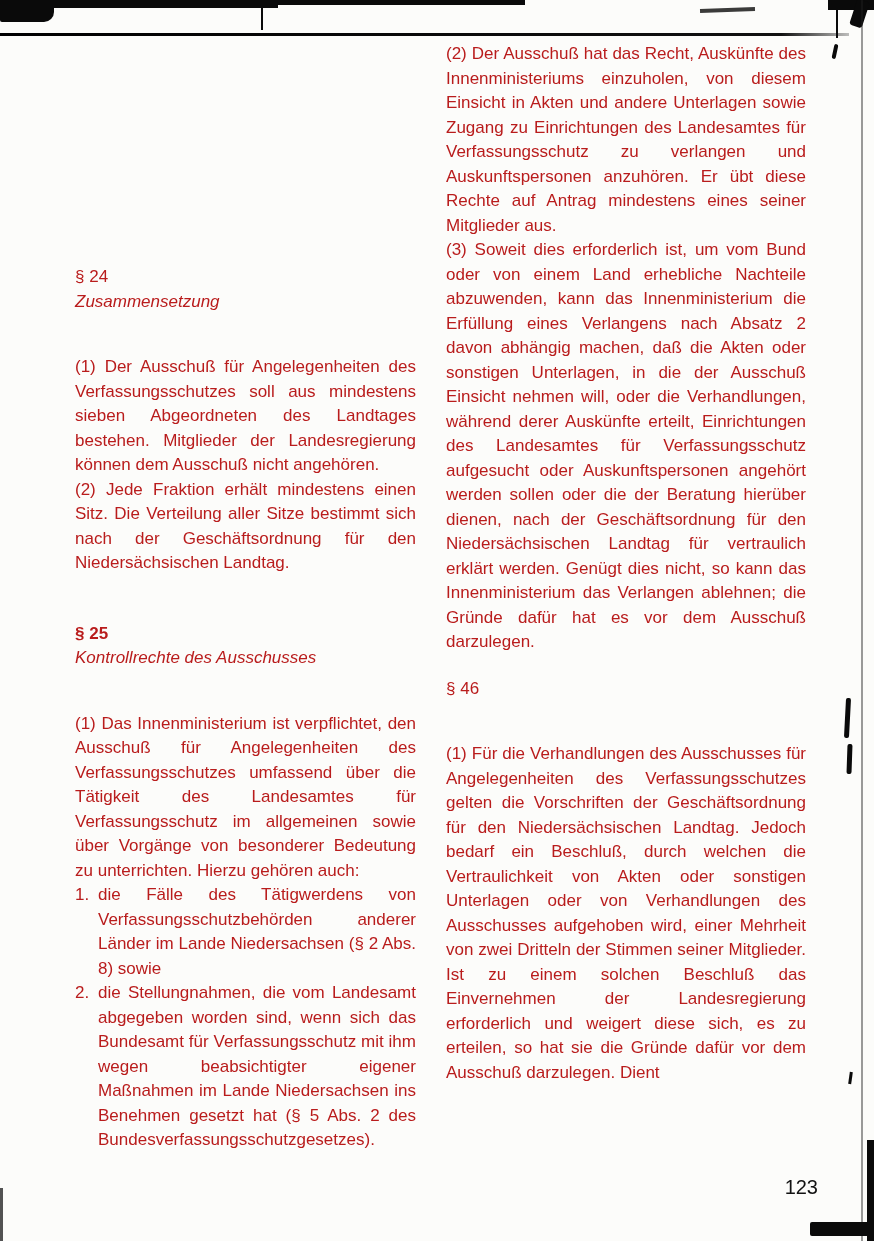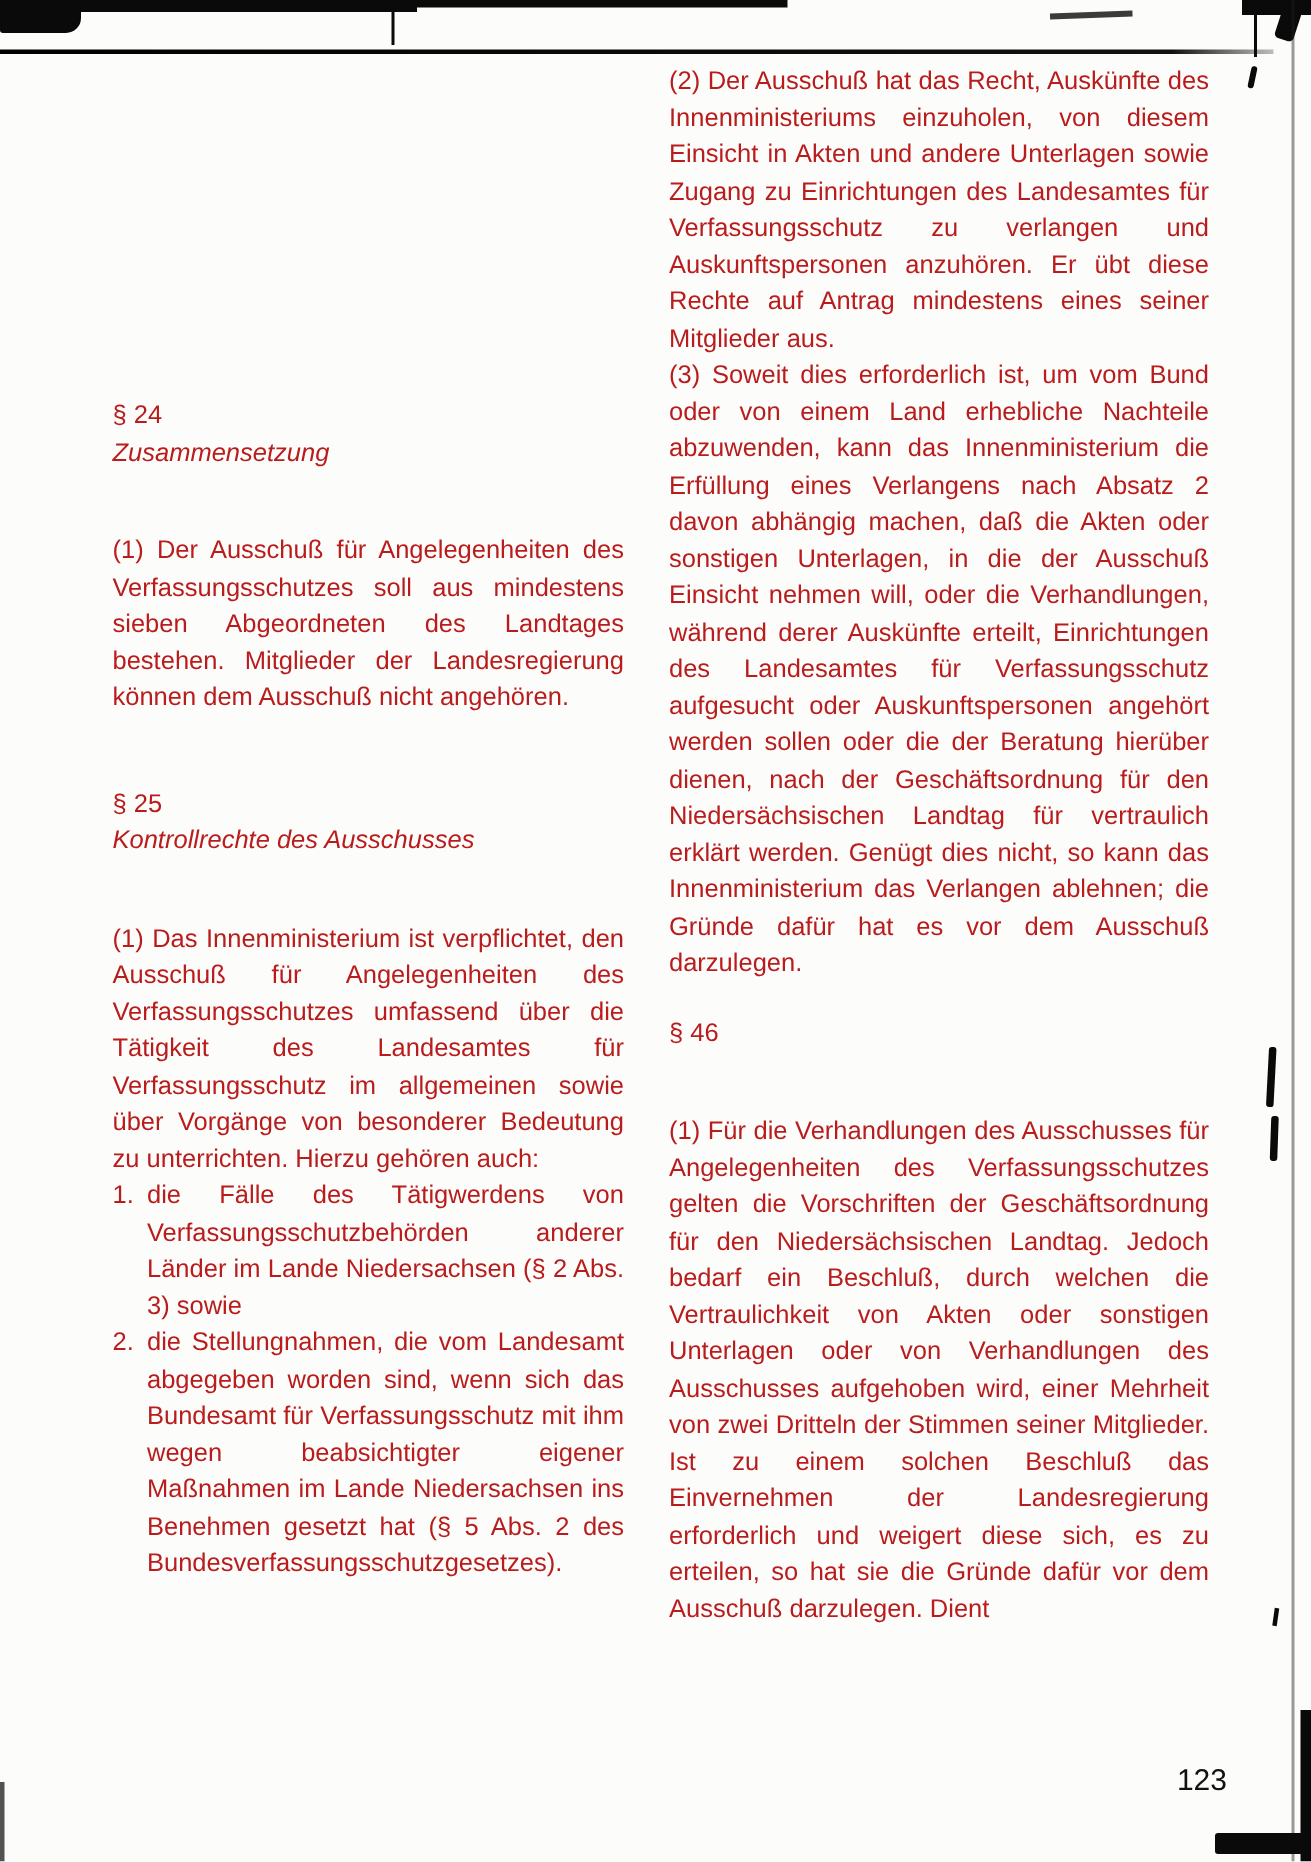"(2) Jede Fraktion erhält mindestens" p.para { html: none -> <p>(2) Jede Fraktion erhält mindestens einen Sitz. Die Verteilung aller Sitze bestimmt sich nach der Geschäftsordnung für den Niedersächsischen Landtag.</p> }
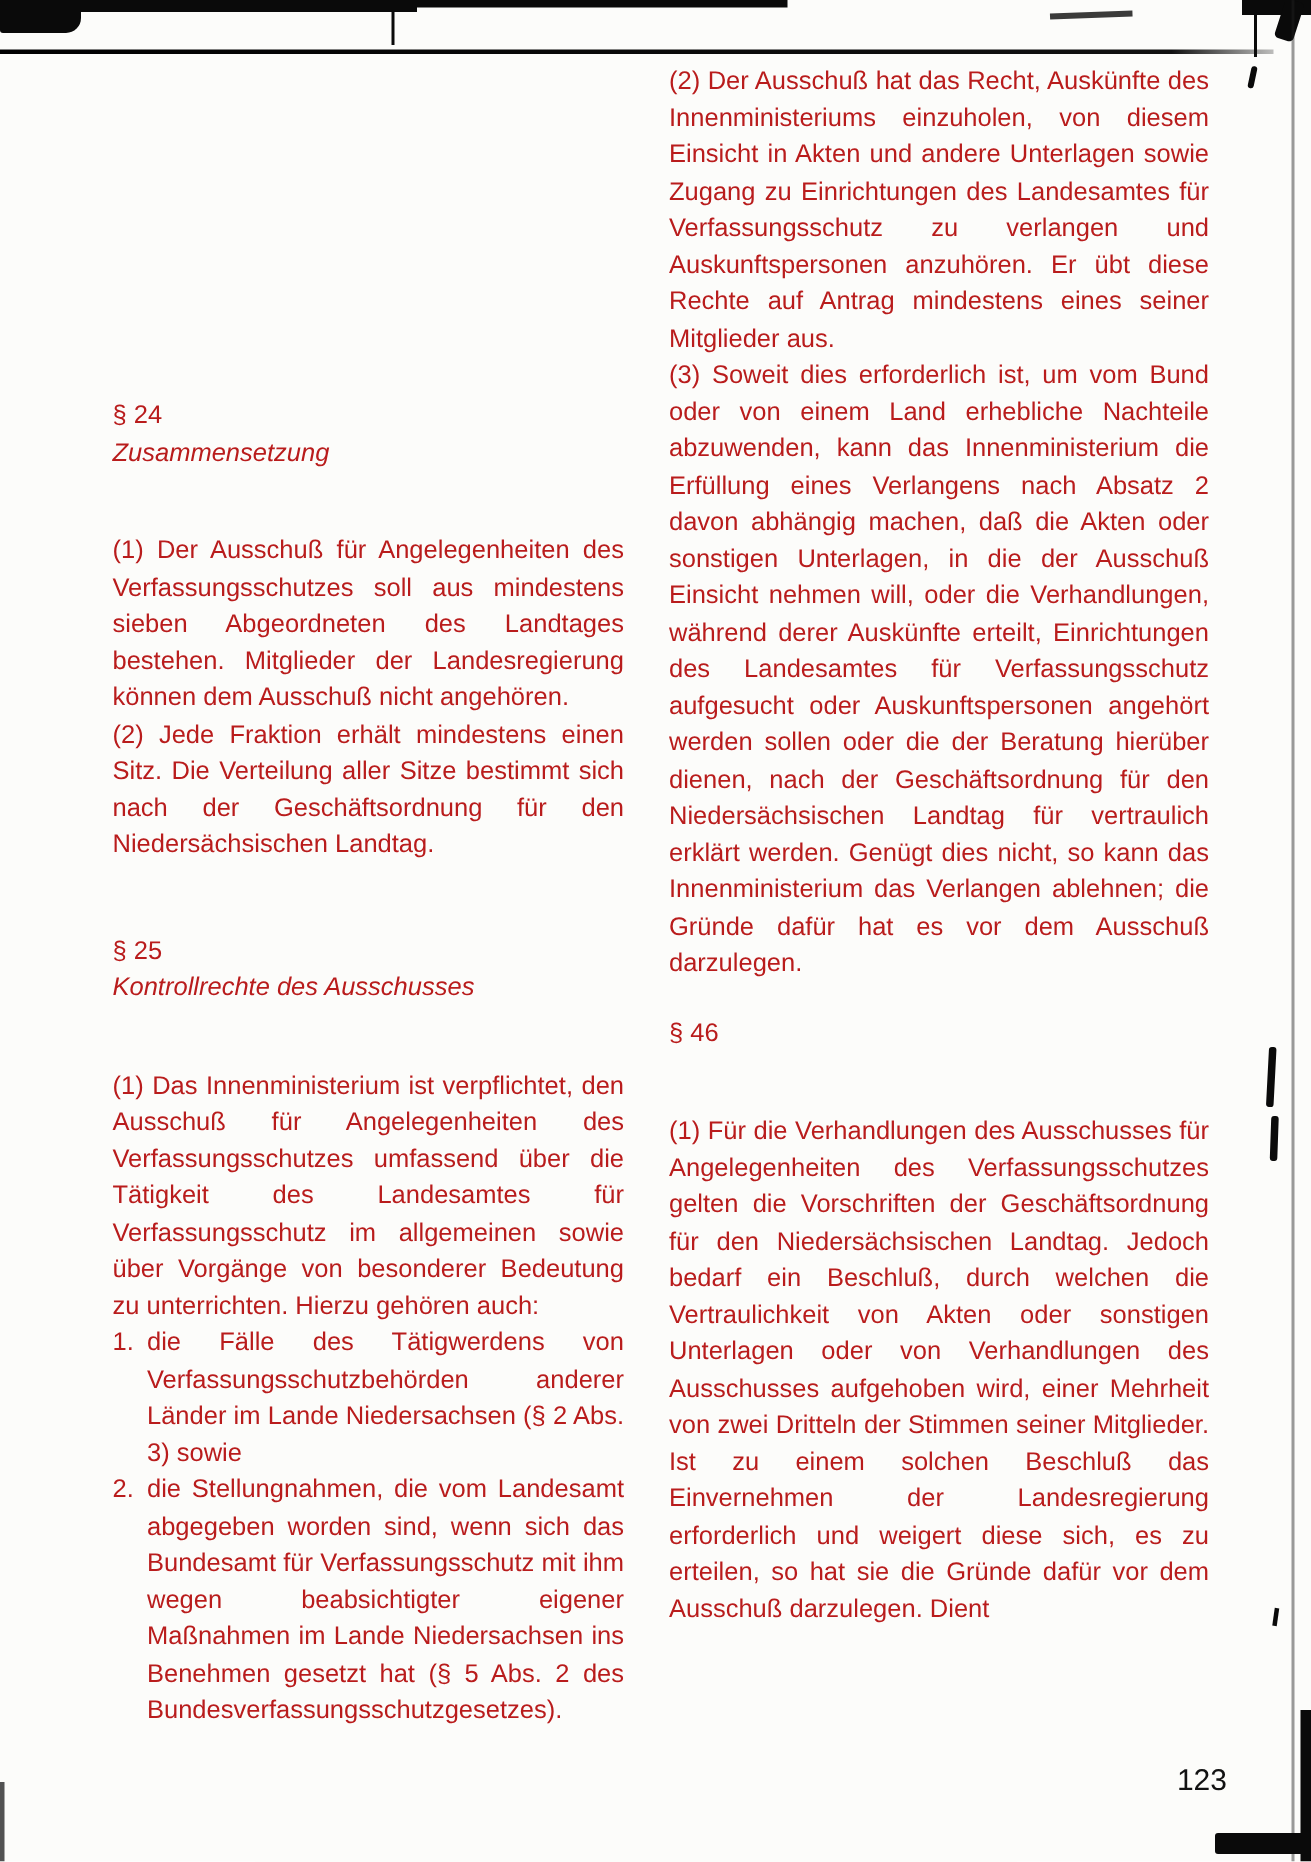"§ 25" .gap-lg { font-weight: none -> bold }
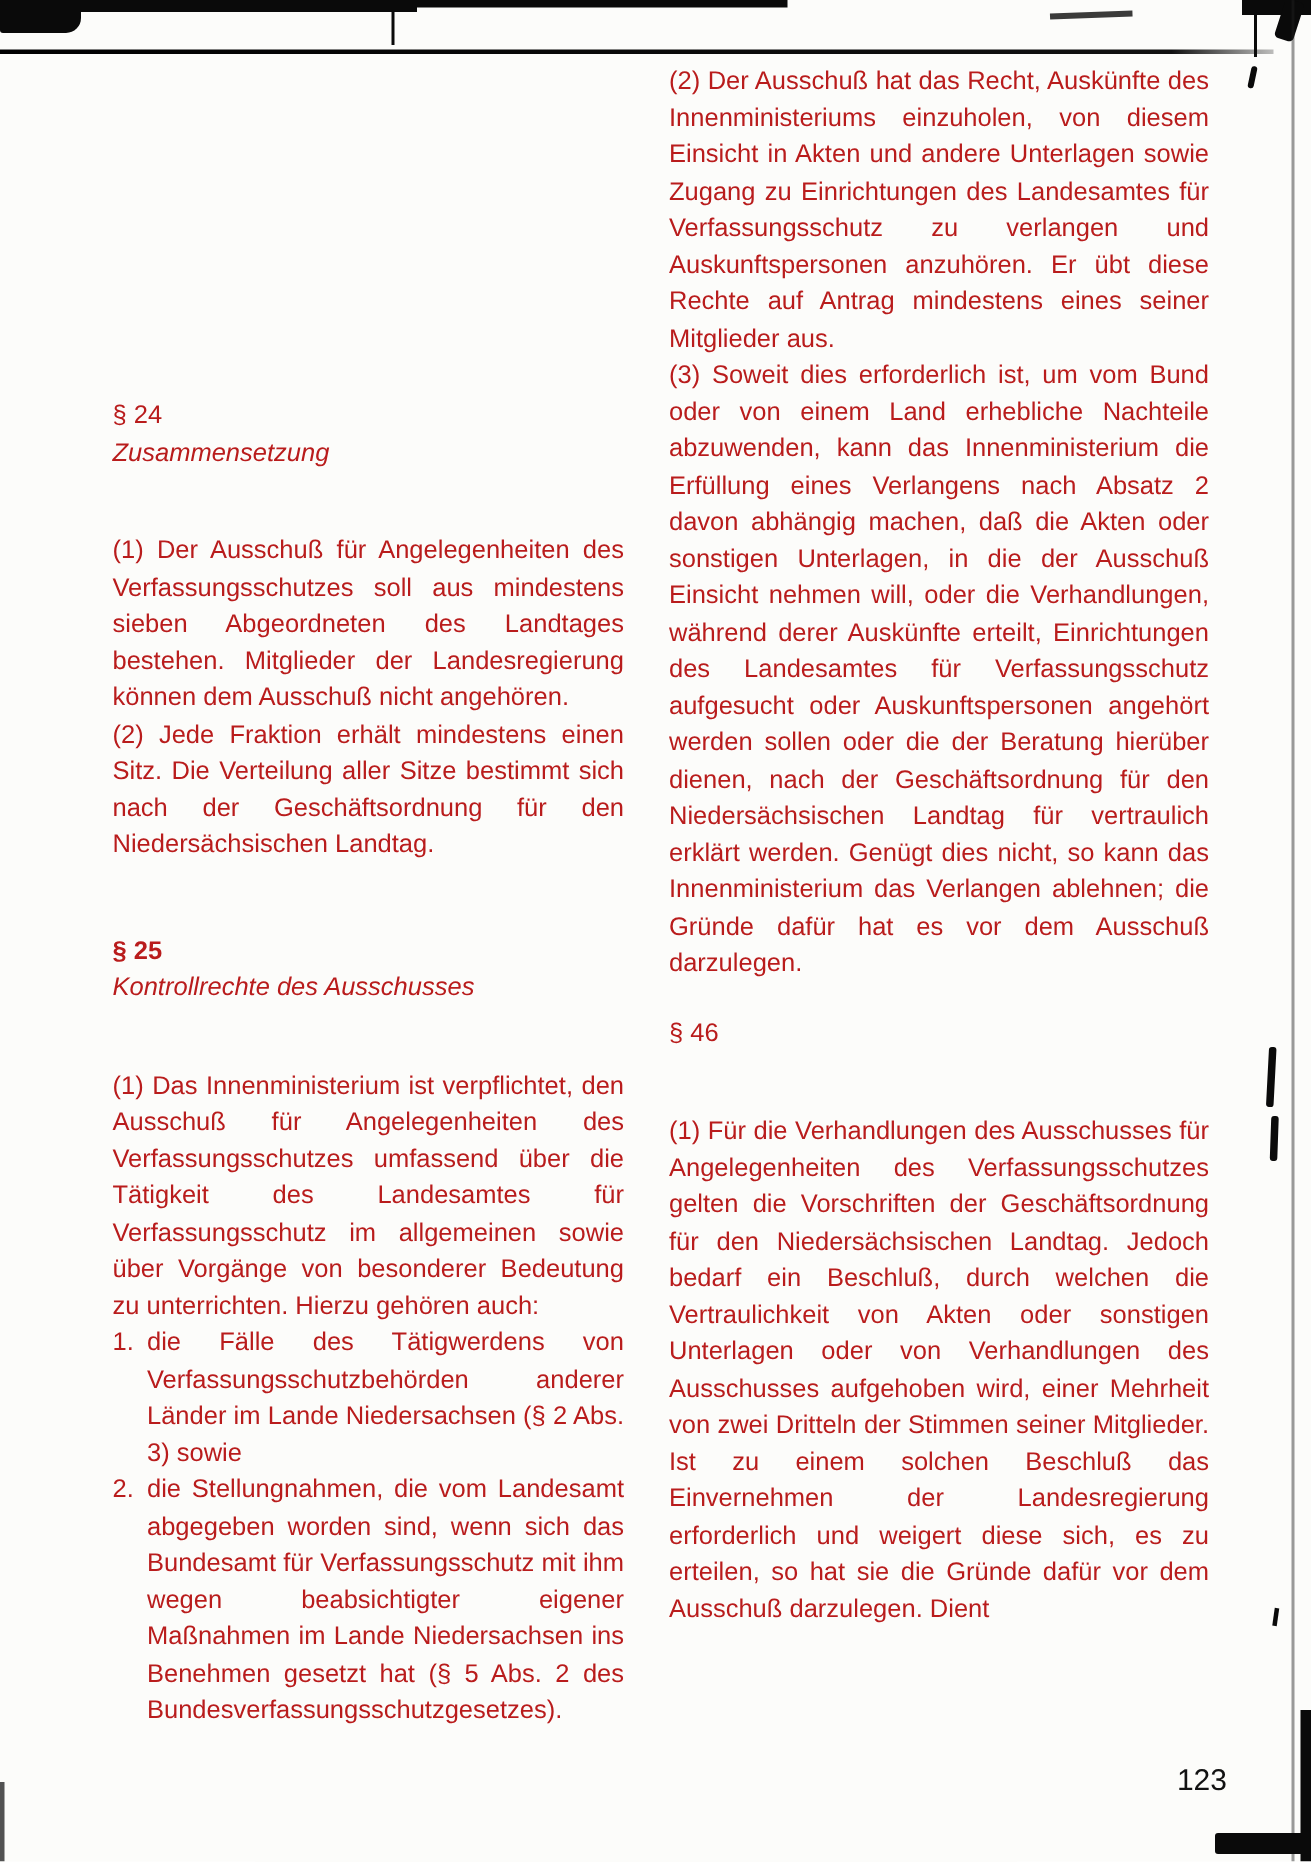"die Fälle des Tätigwerdens von" span.li-text { text: 3 -> 8 }
